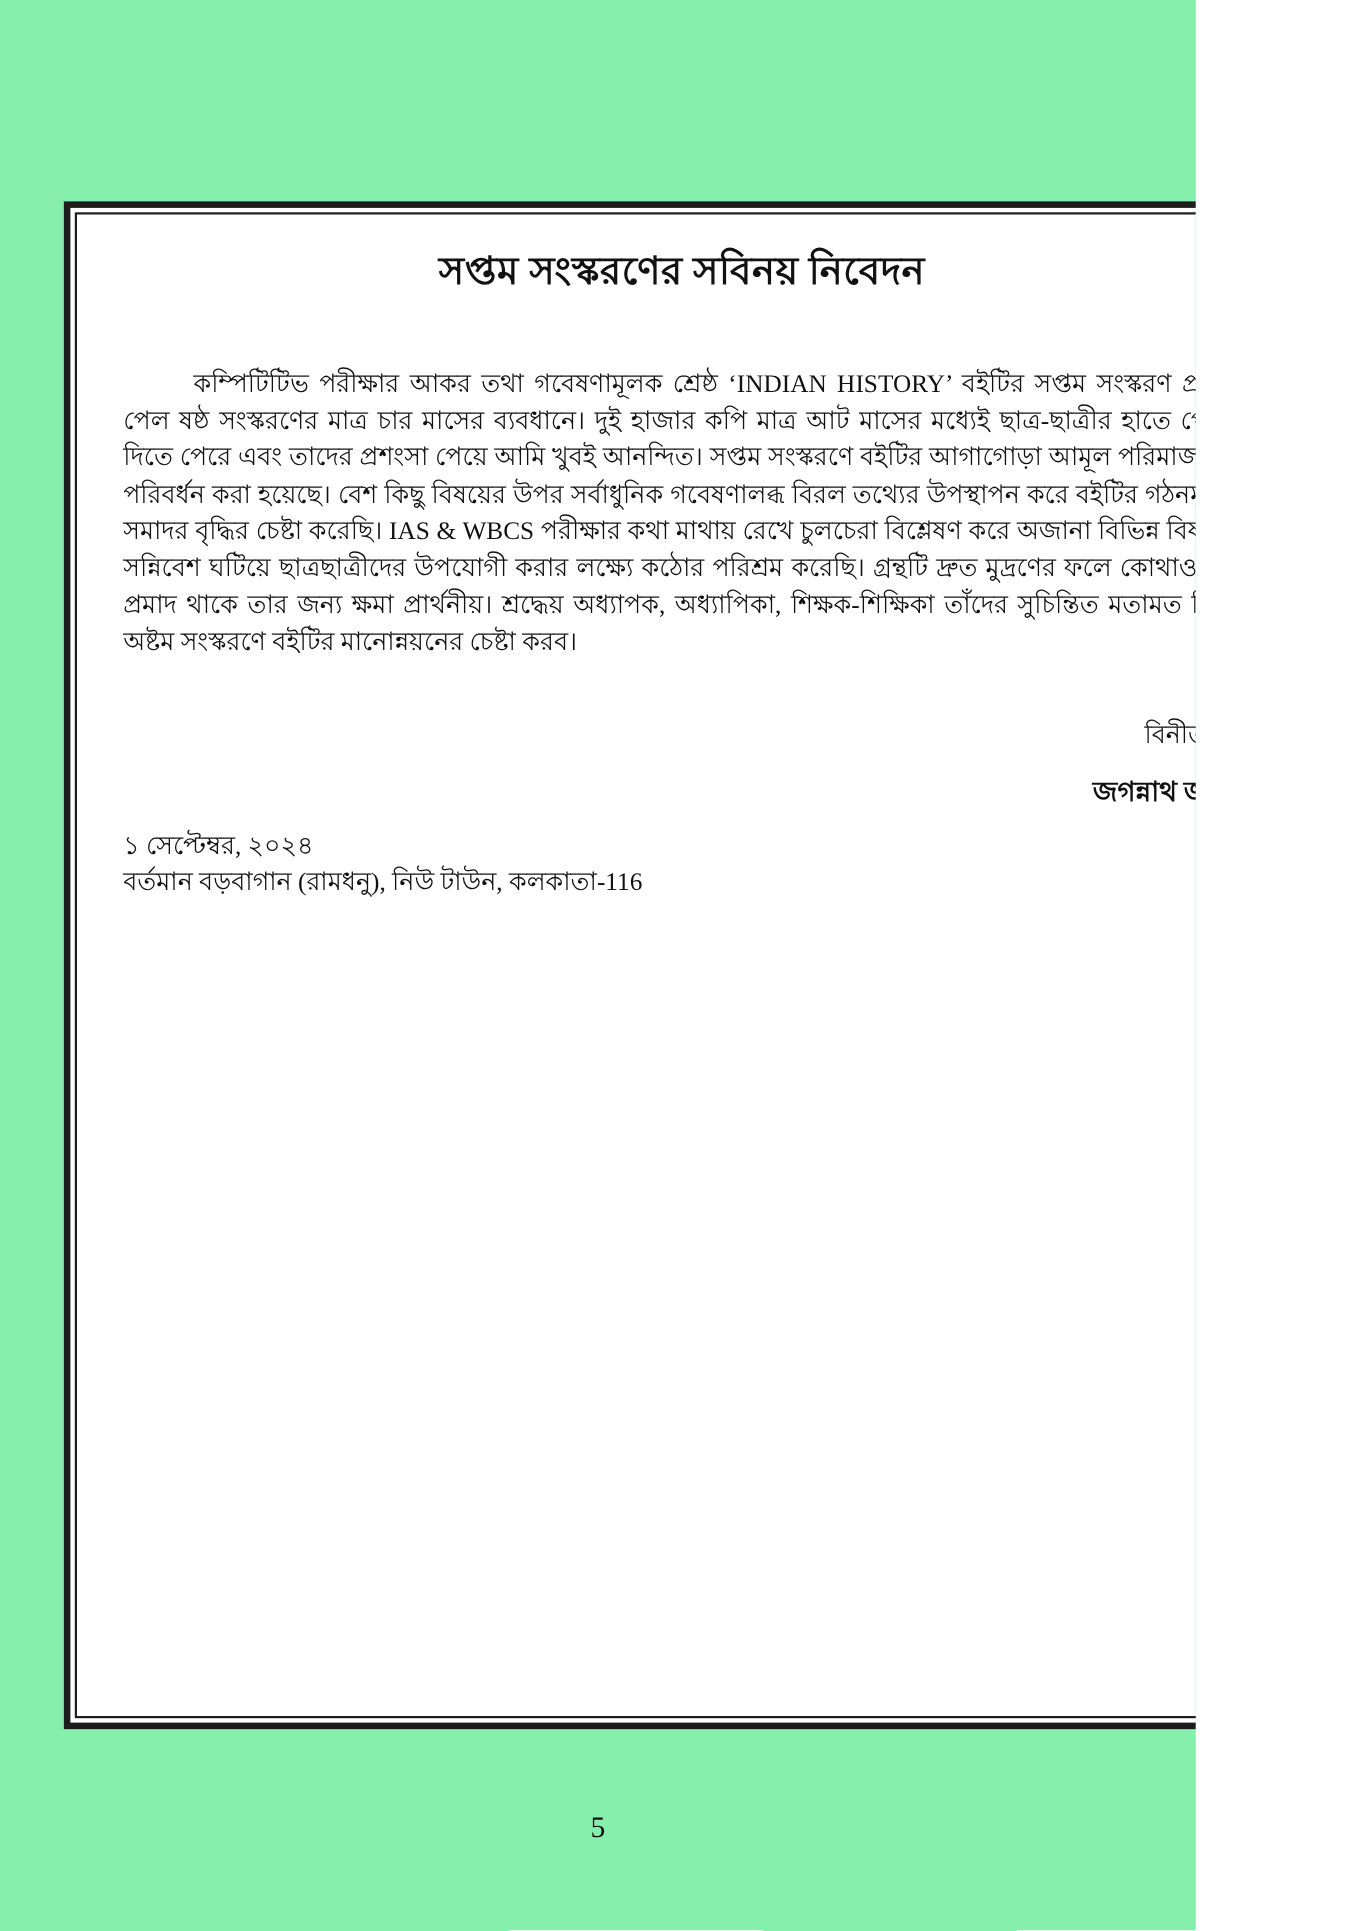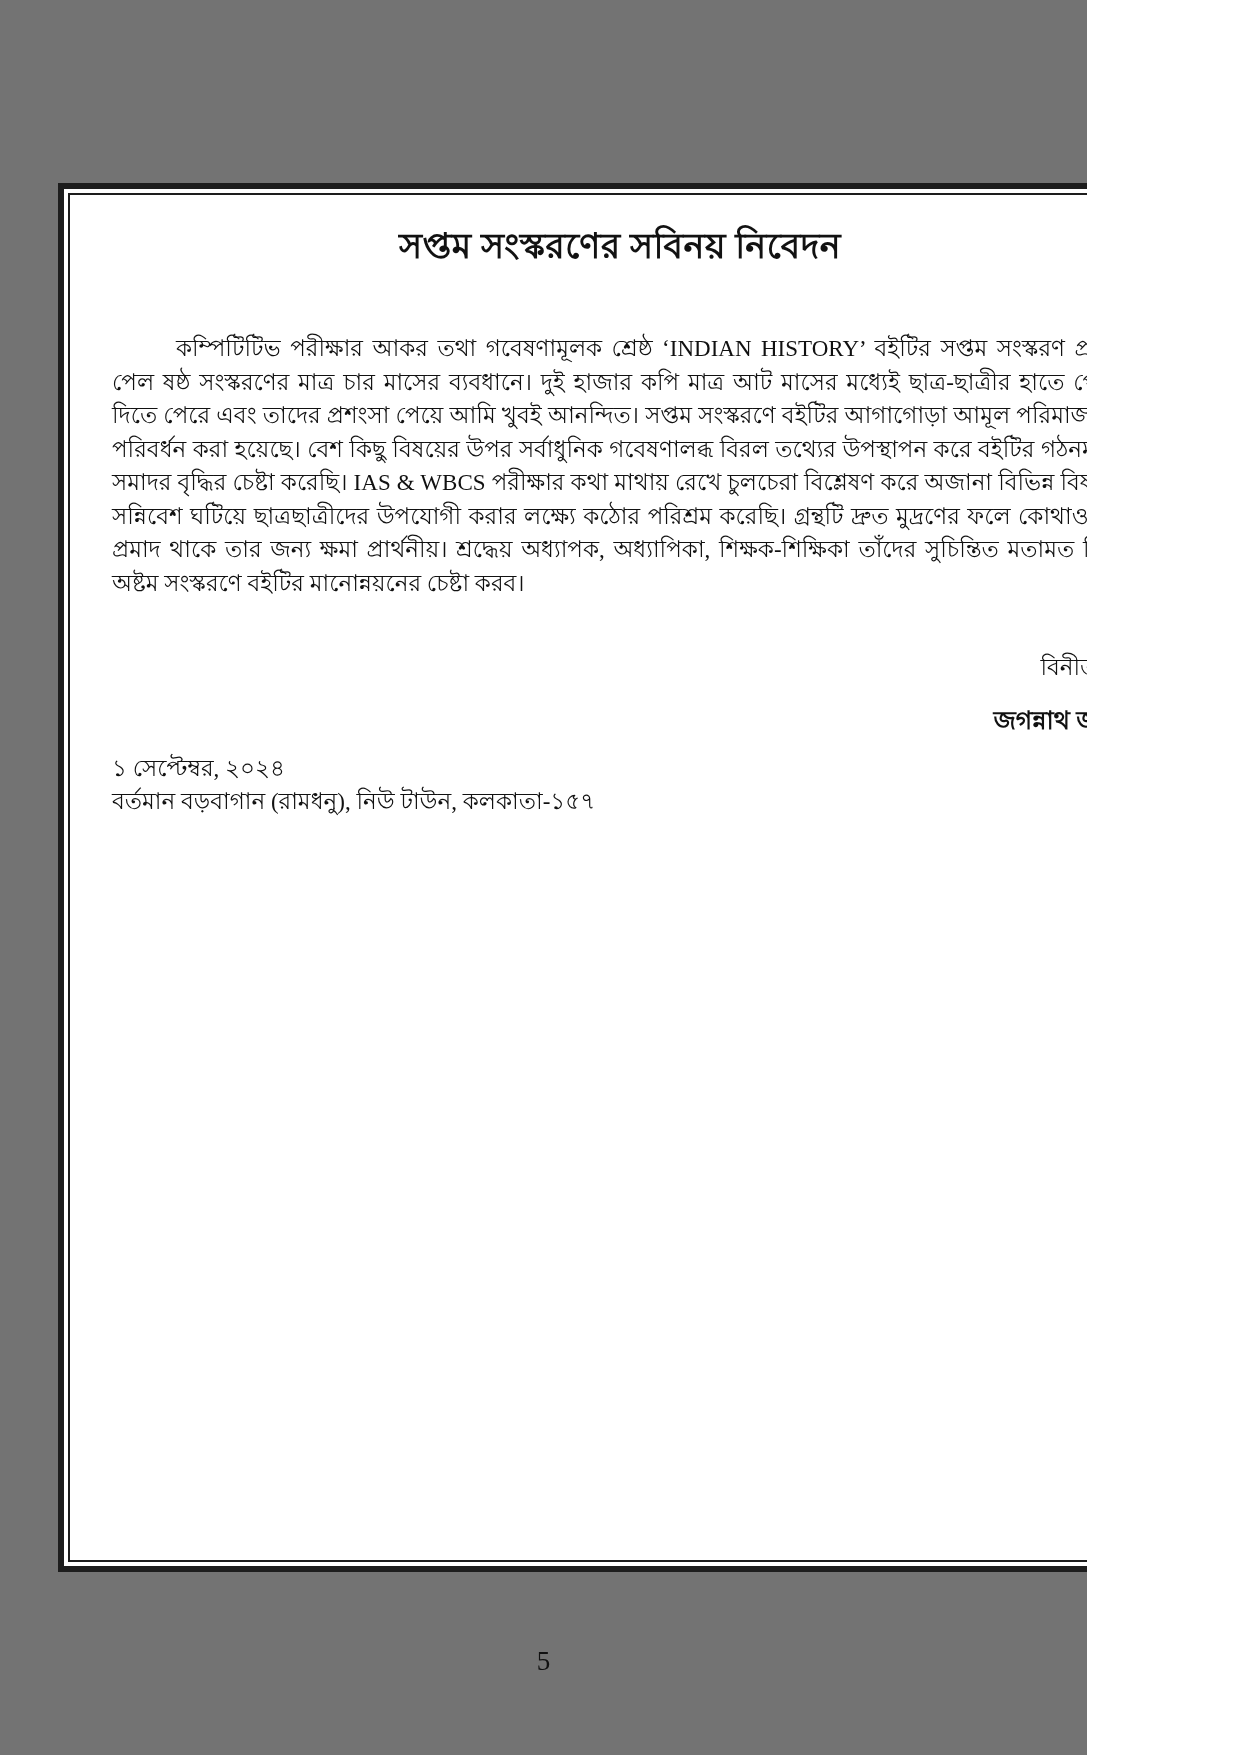"সপ্তম সংস্করণের সবিনয় নিবেদন" .page { background: #737373 -> #86efac }
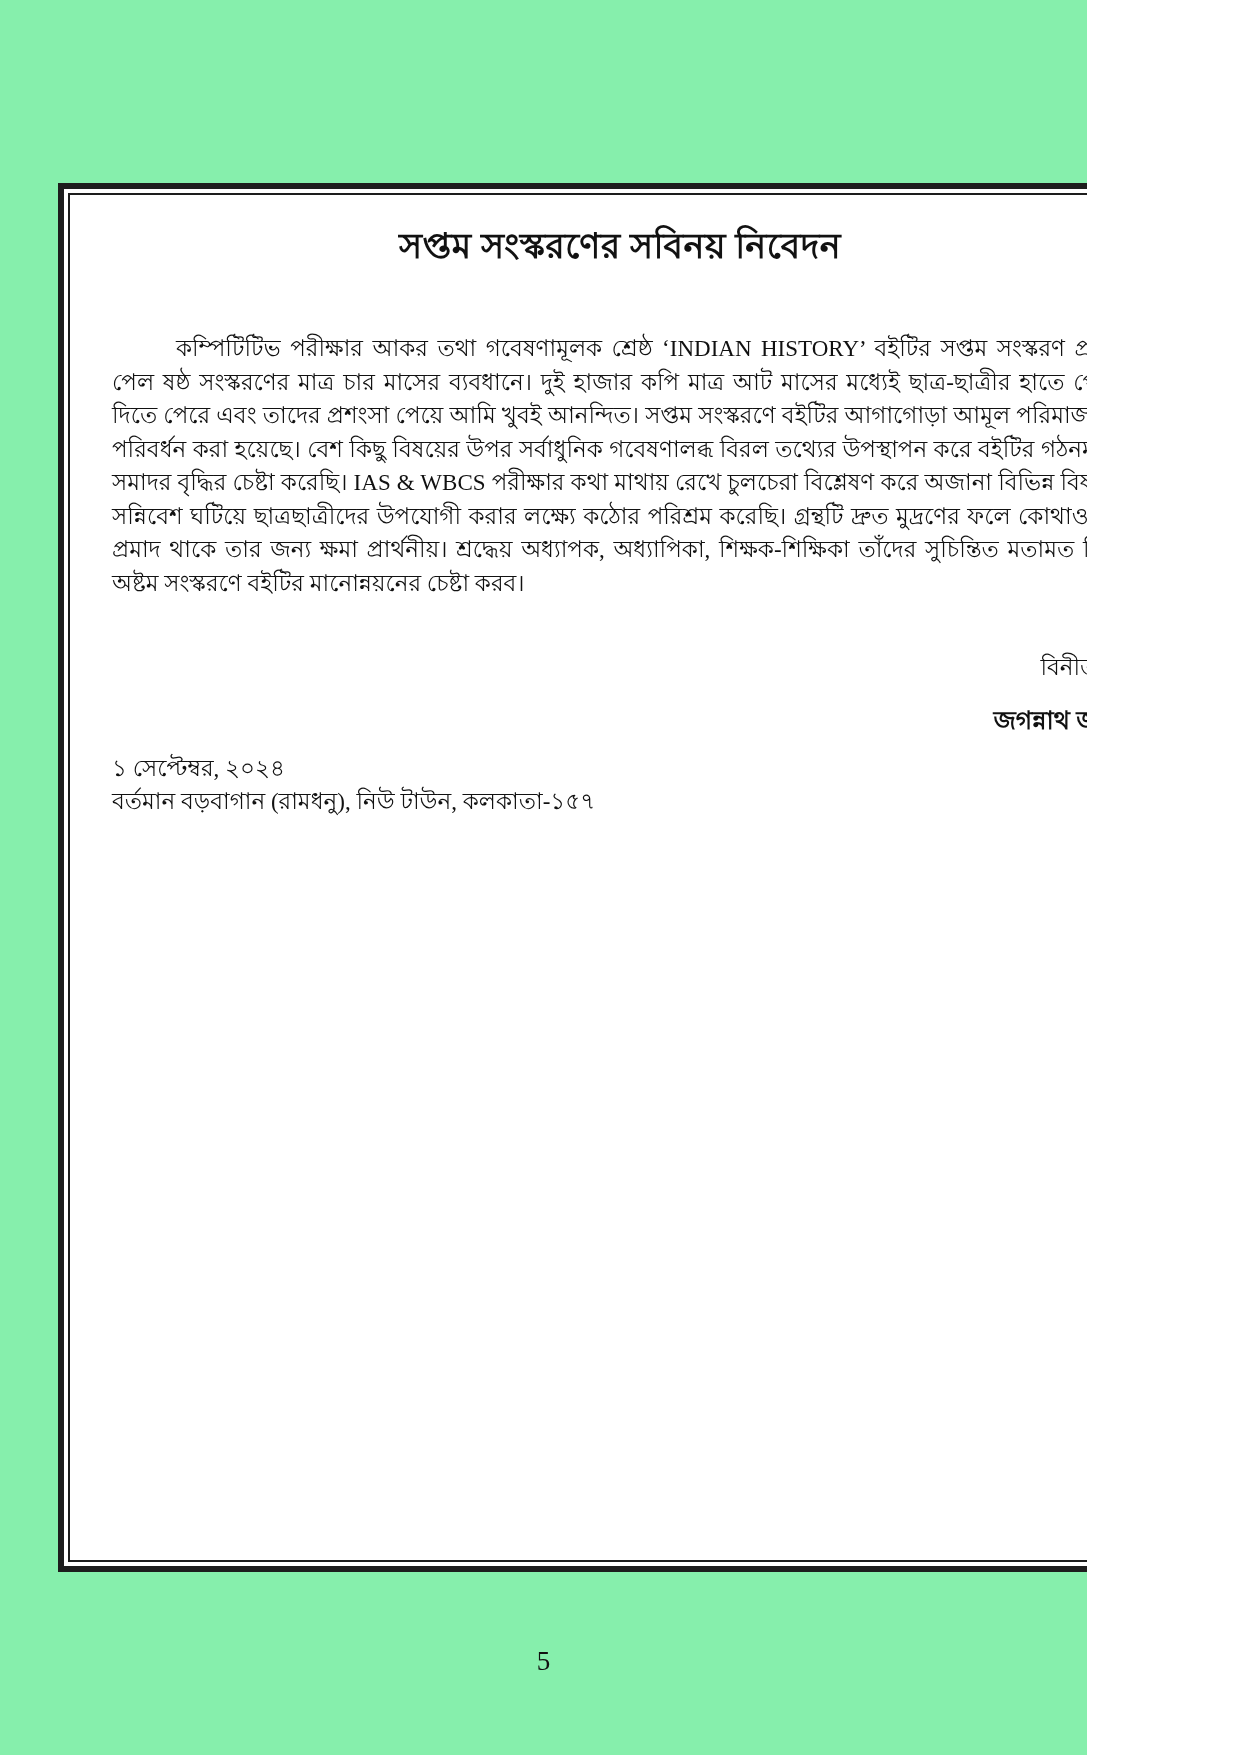"বর্তমান বড়বাগান (রামধনু), নিউ টাউন," div { text: কলকাতা-১৫৭ -> কলকাতা-116 }
